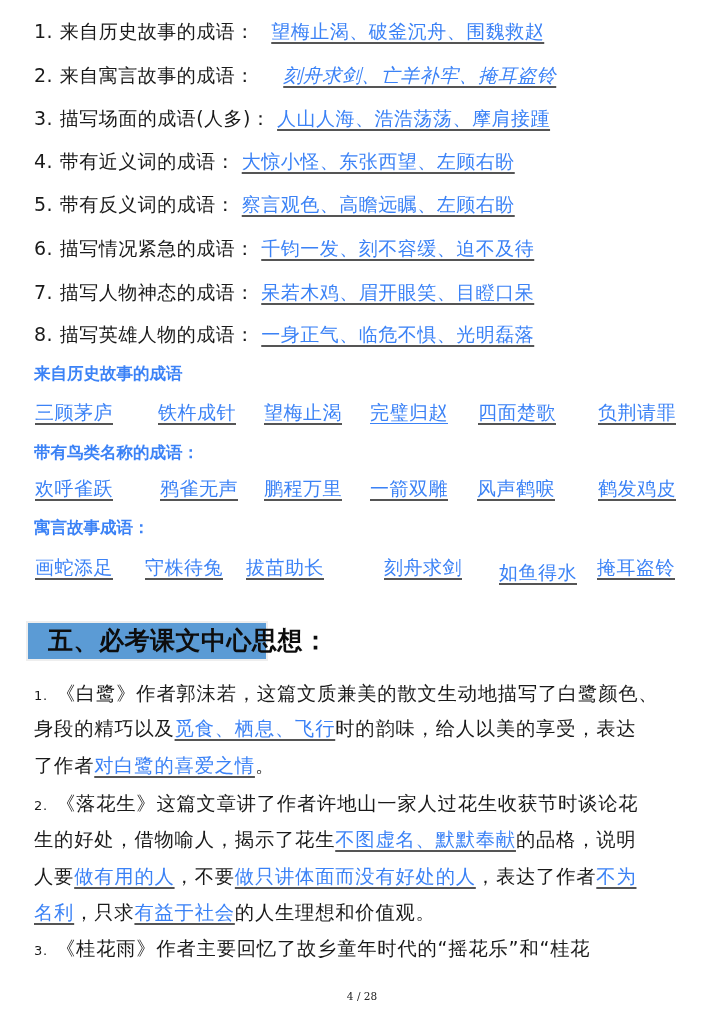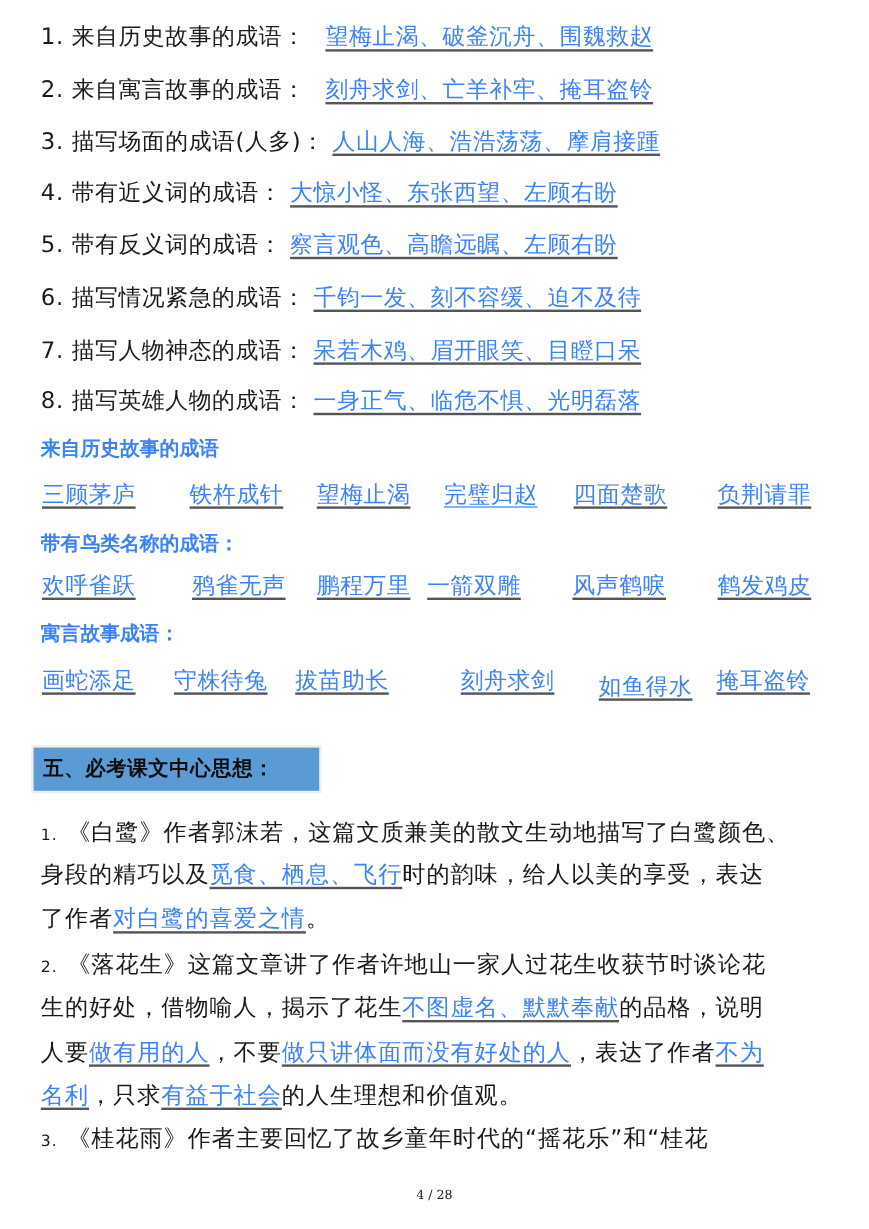"刻舟求剑、亡羊补牢、掩耳盗铃" span.ans { font-style: none -> italic; margin-left: 10px -> 22px }
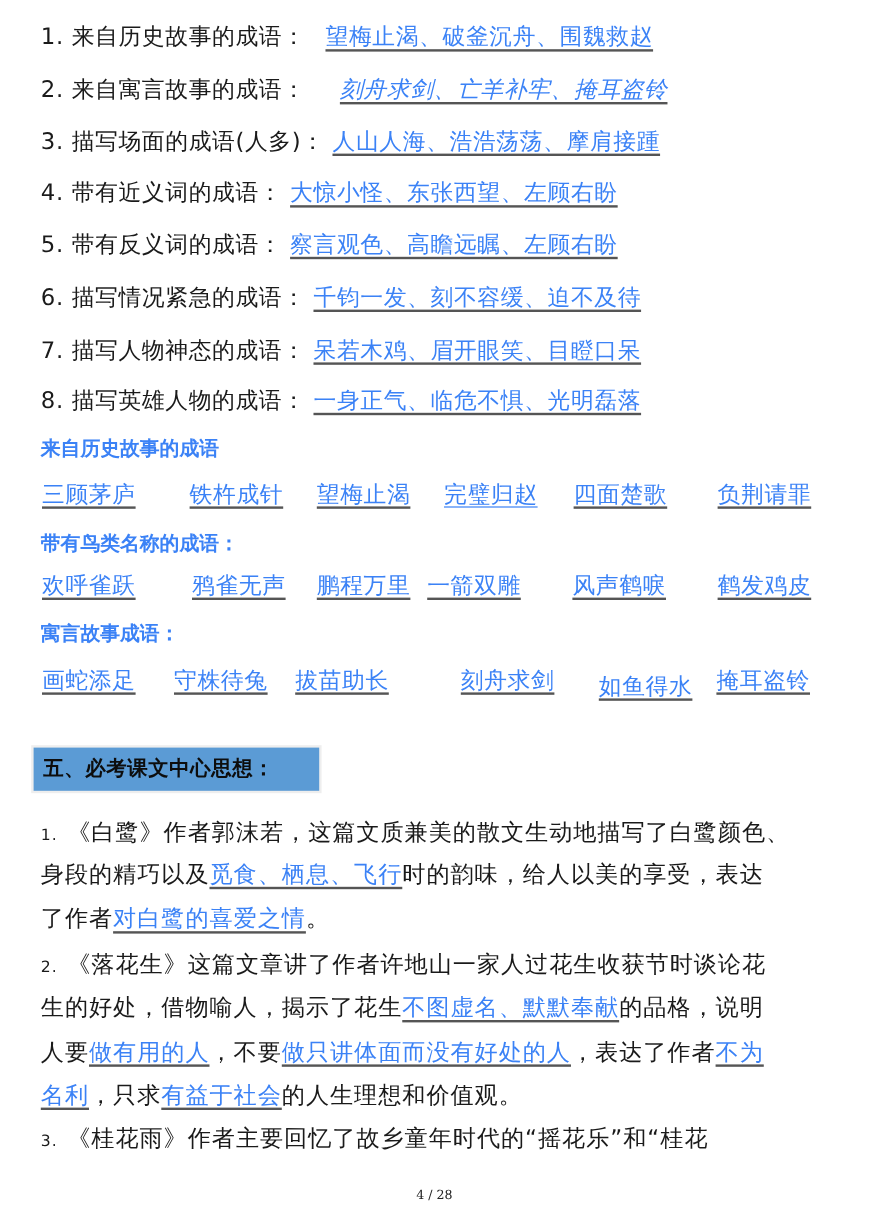"一箭双雕" span.abs { left: 356px -> 370px }
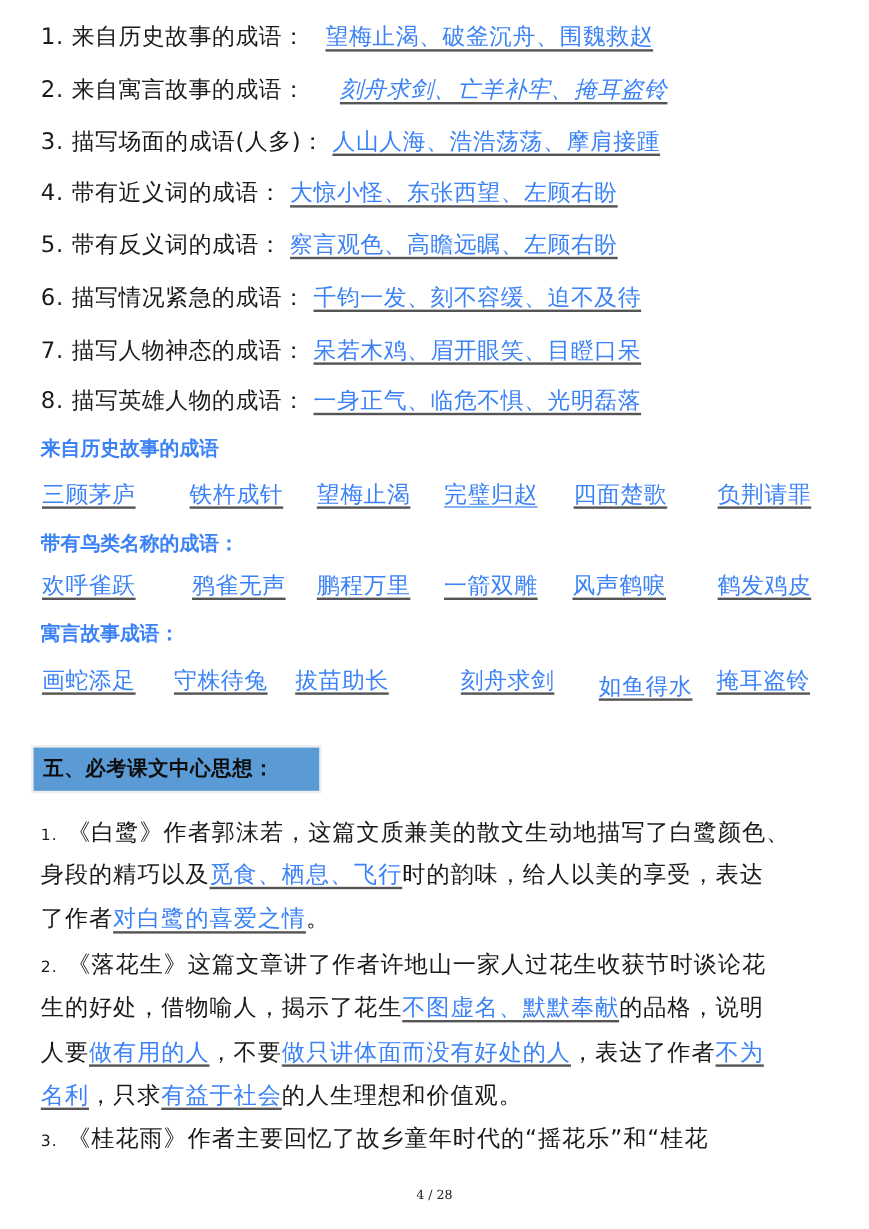"五、必考课文中心思想：" .section-inner { font-size: 17px -> 25px; padding-left: 8px -> 20px }
